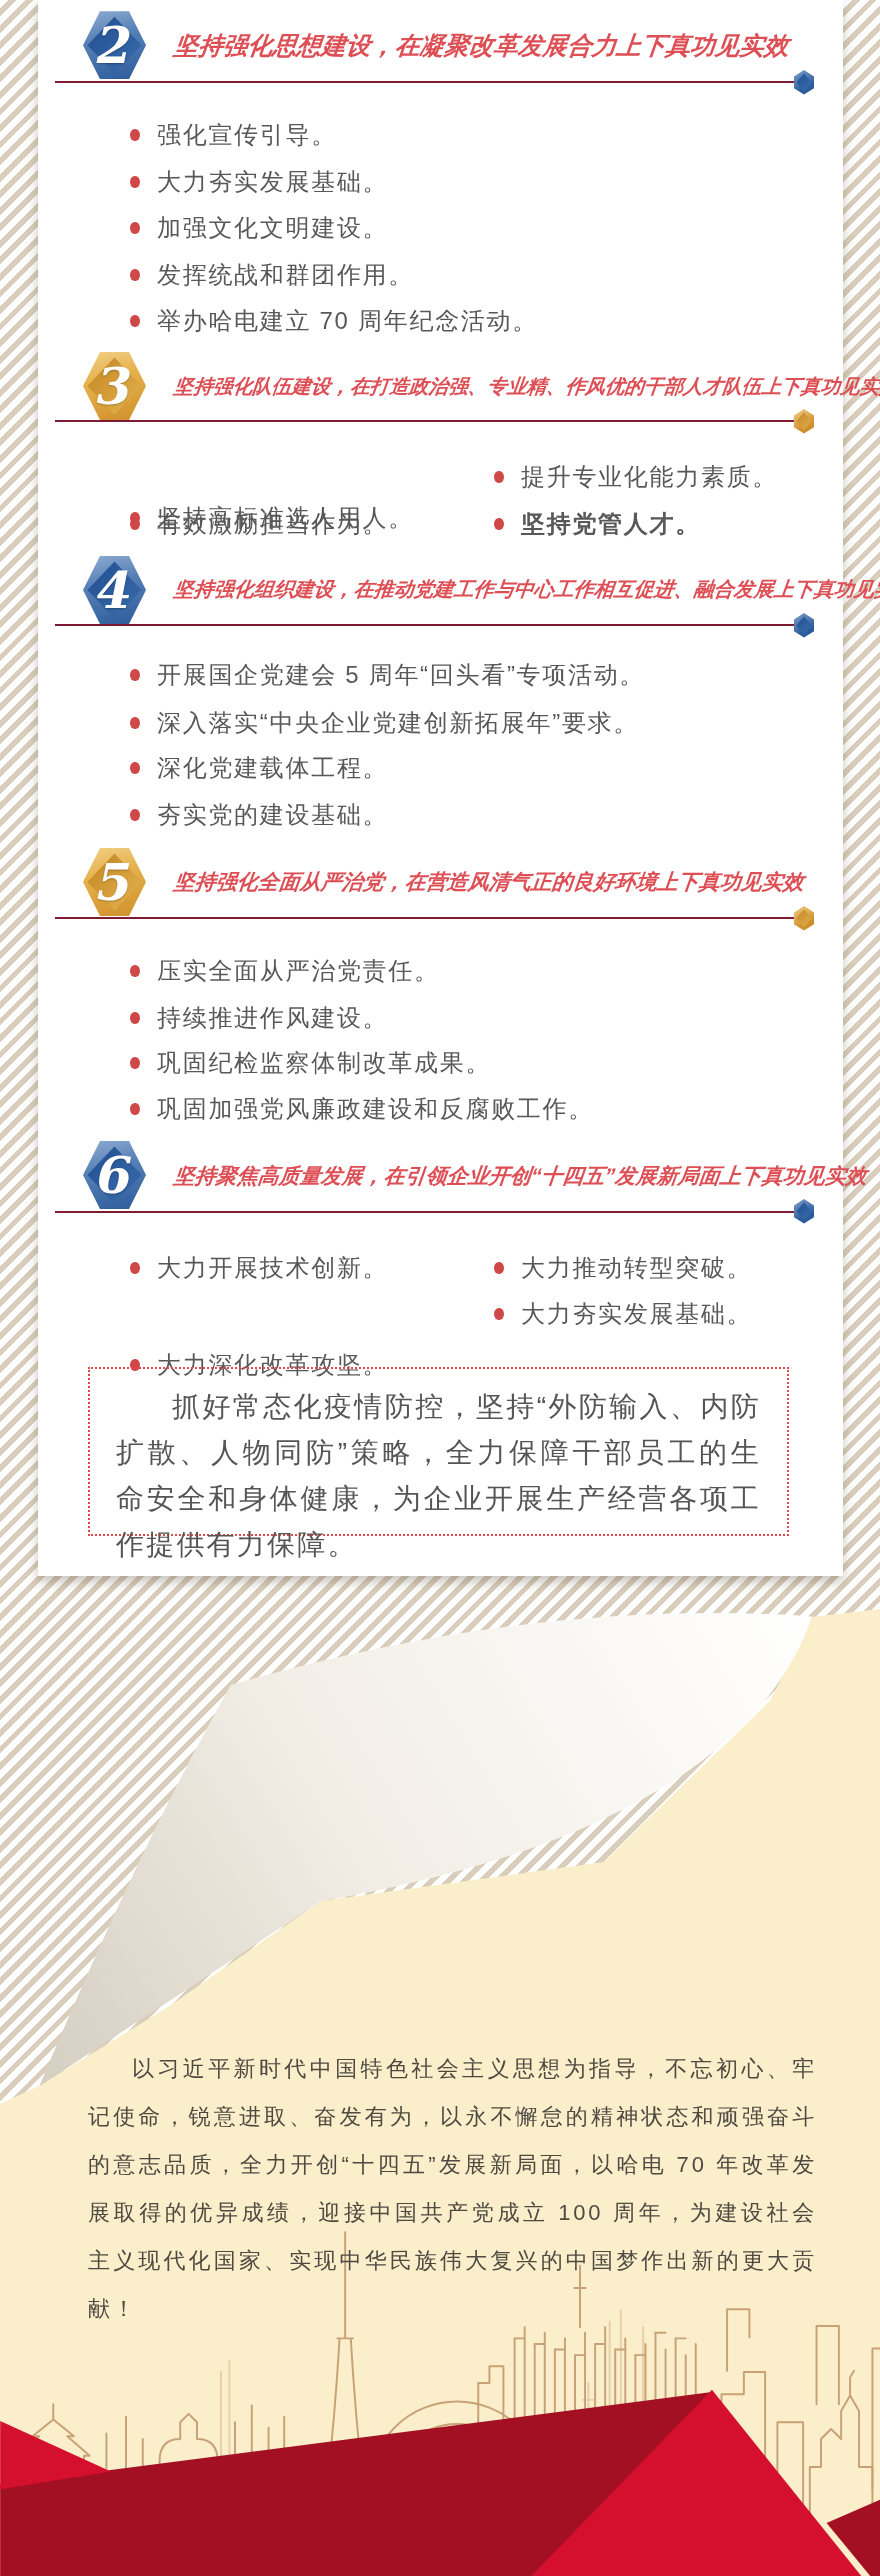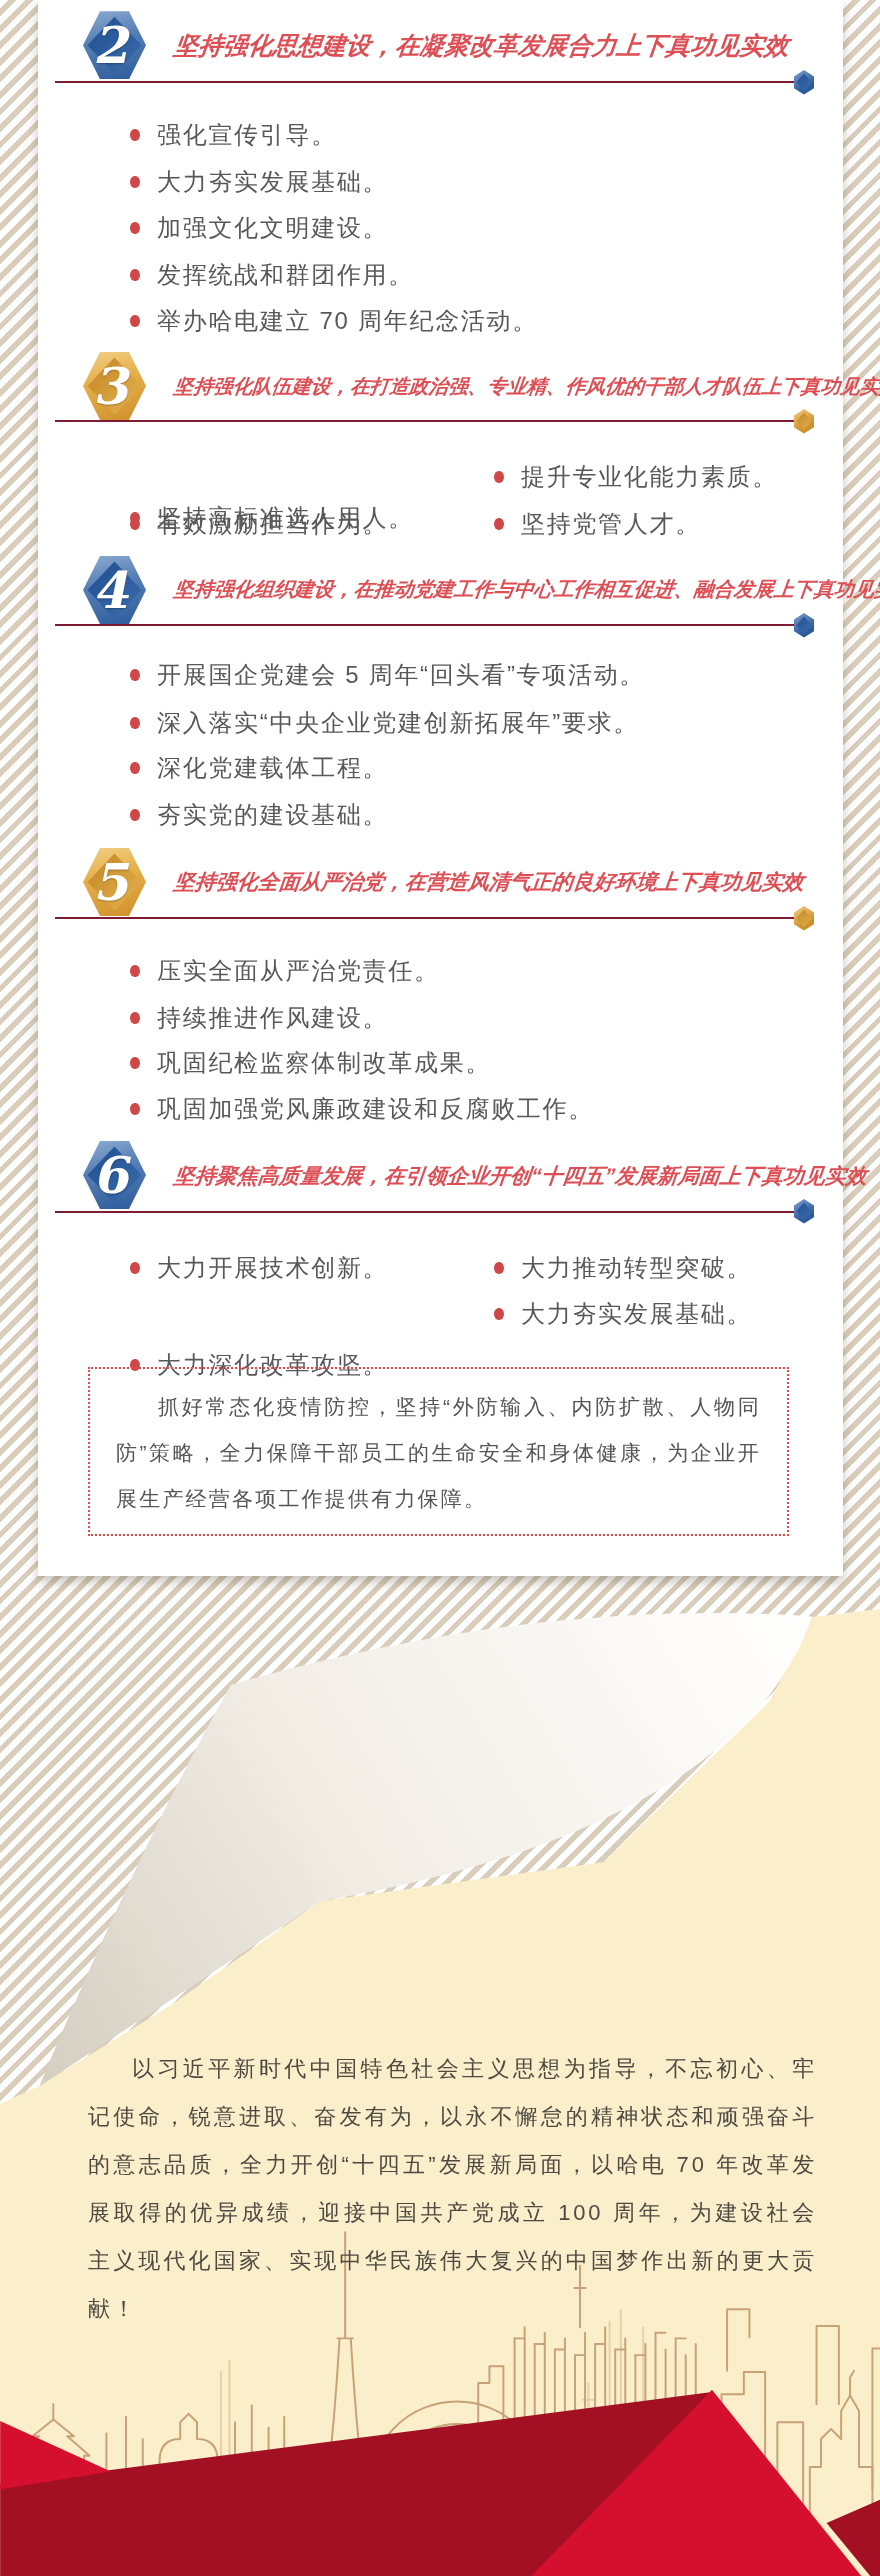"坚持党管人才。" div.bullet { font-weight: none -> bold }
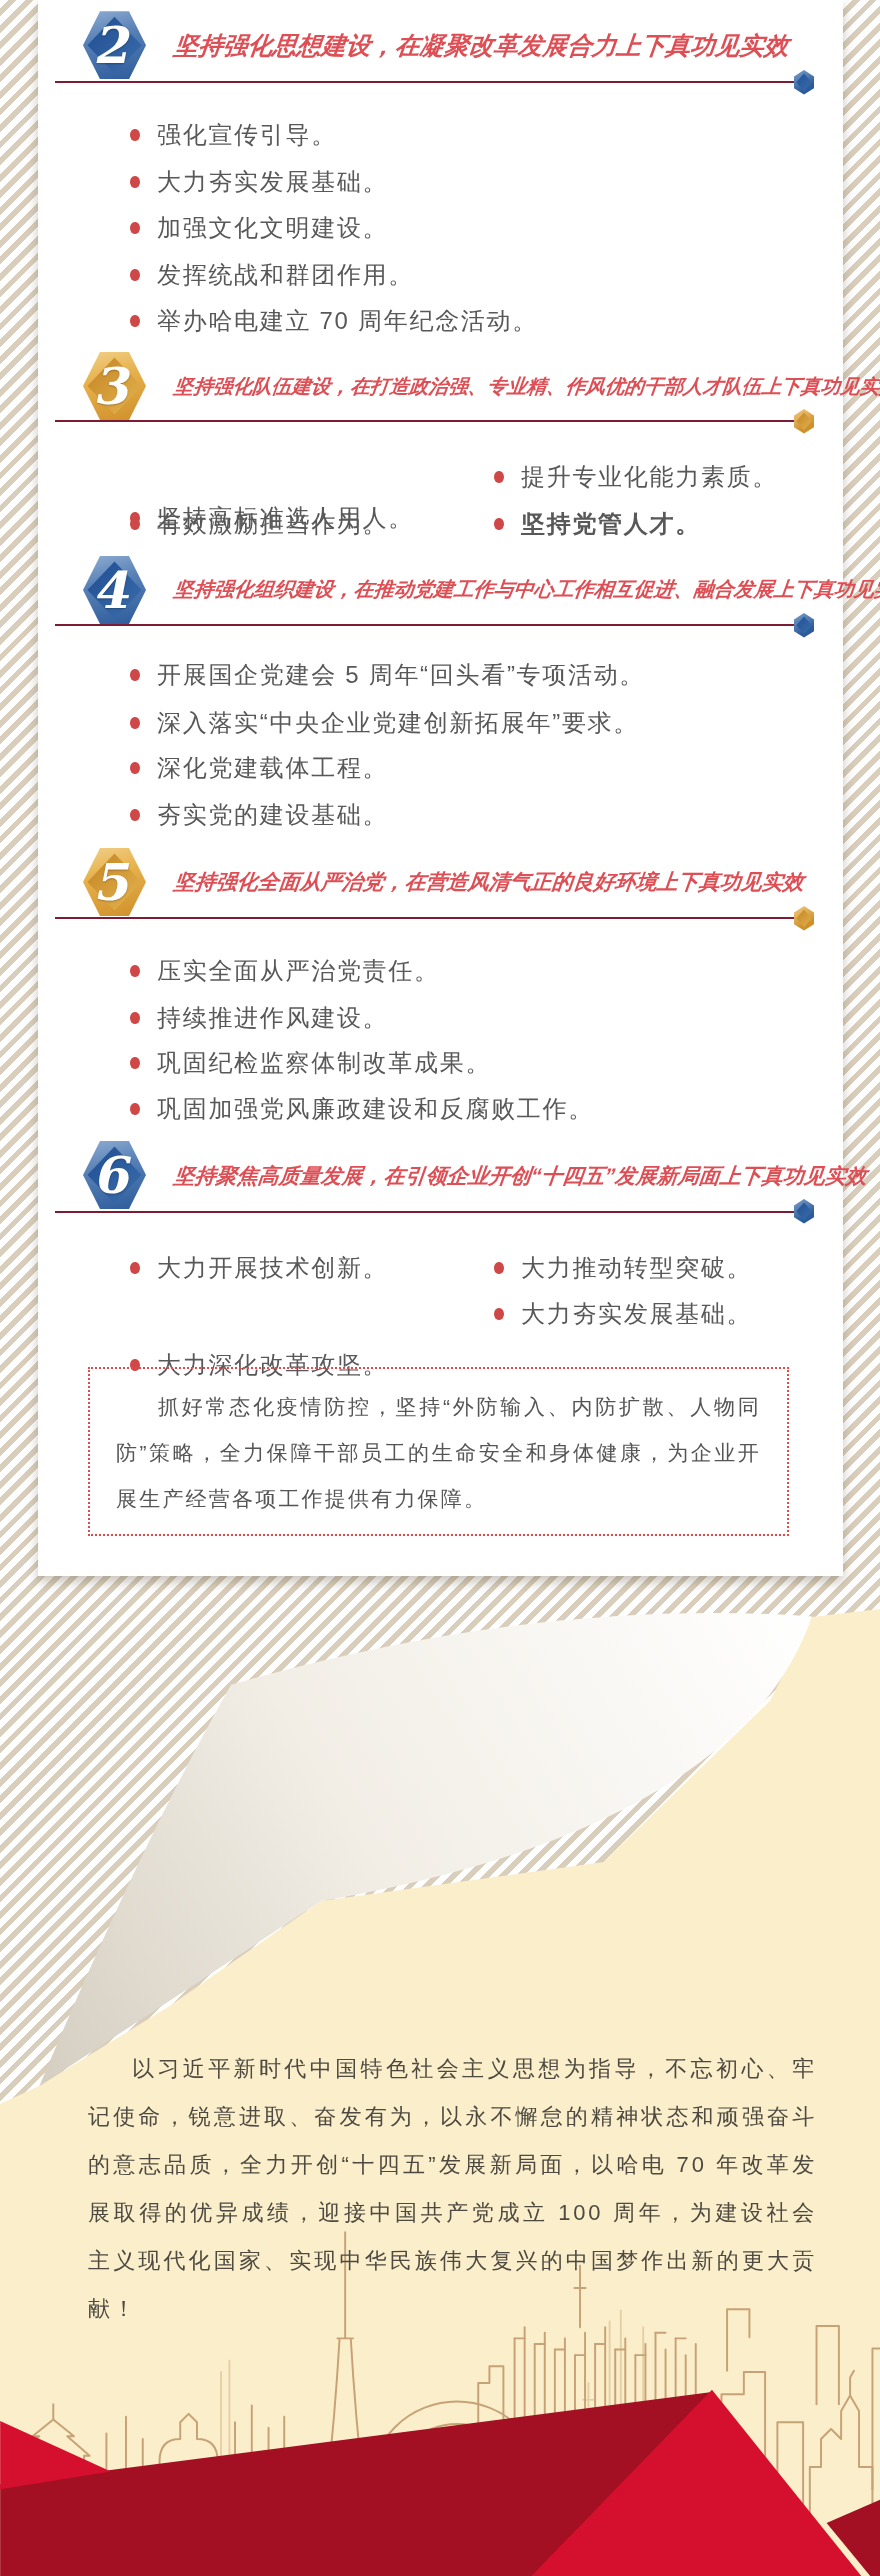"抓好常态化疫情防控，坚持“外防输入、内防扩散、人物同防”策略，全力保障干部员工的" .notice p { font-size: 21px -> 28px }
